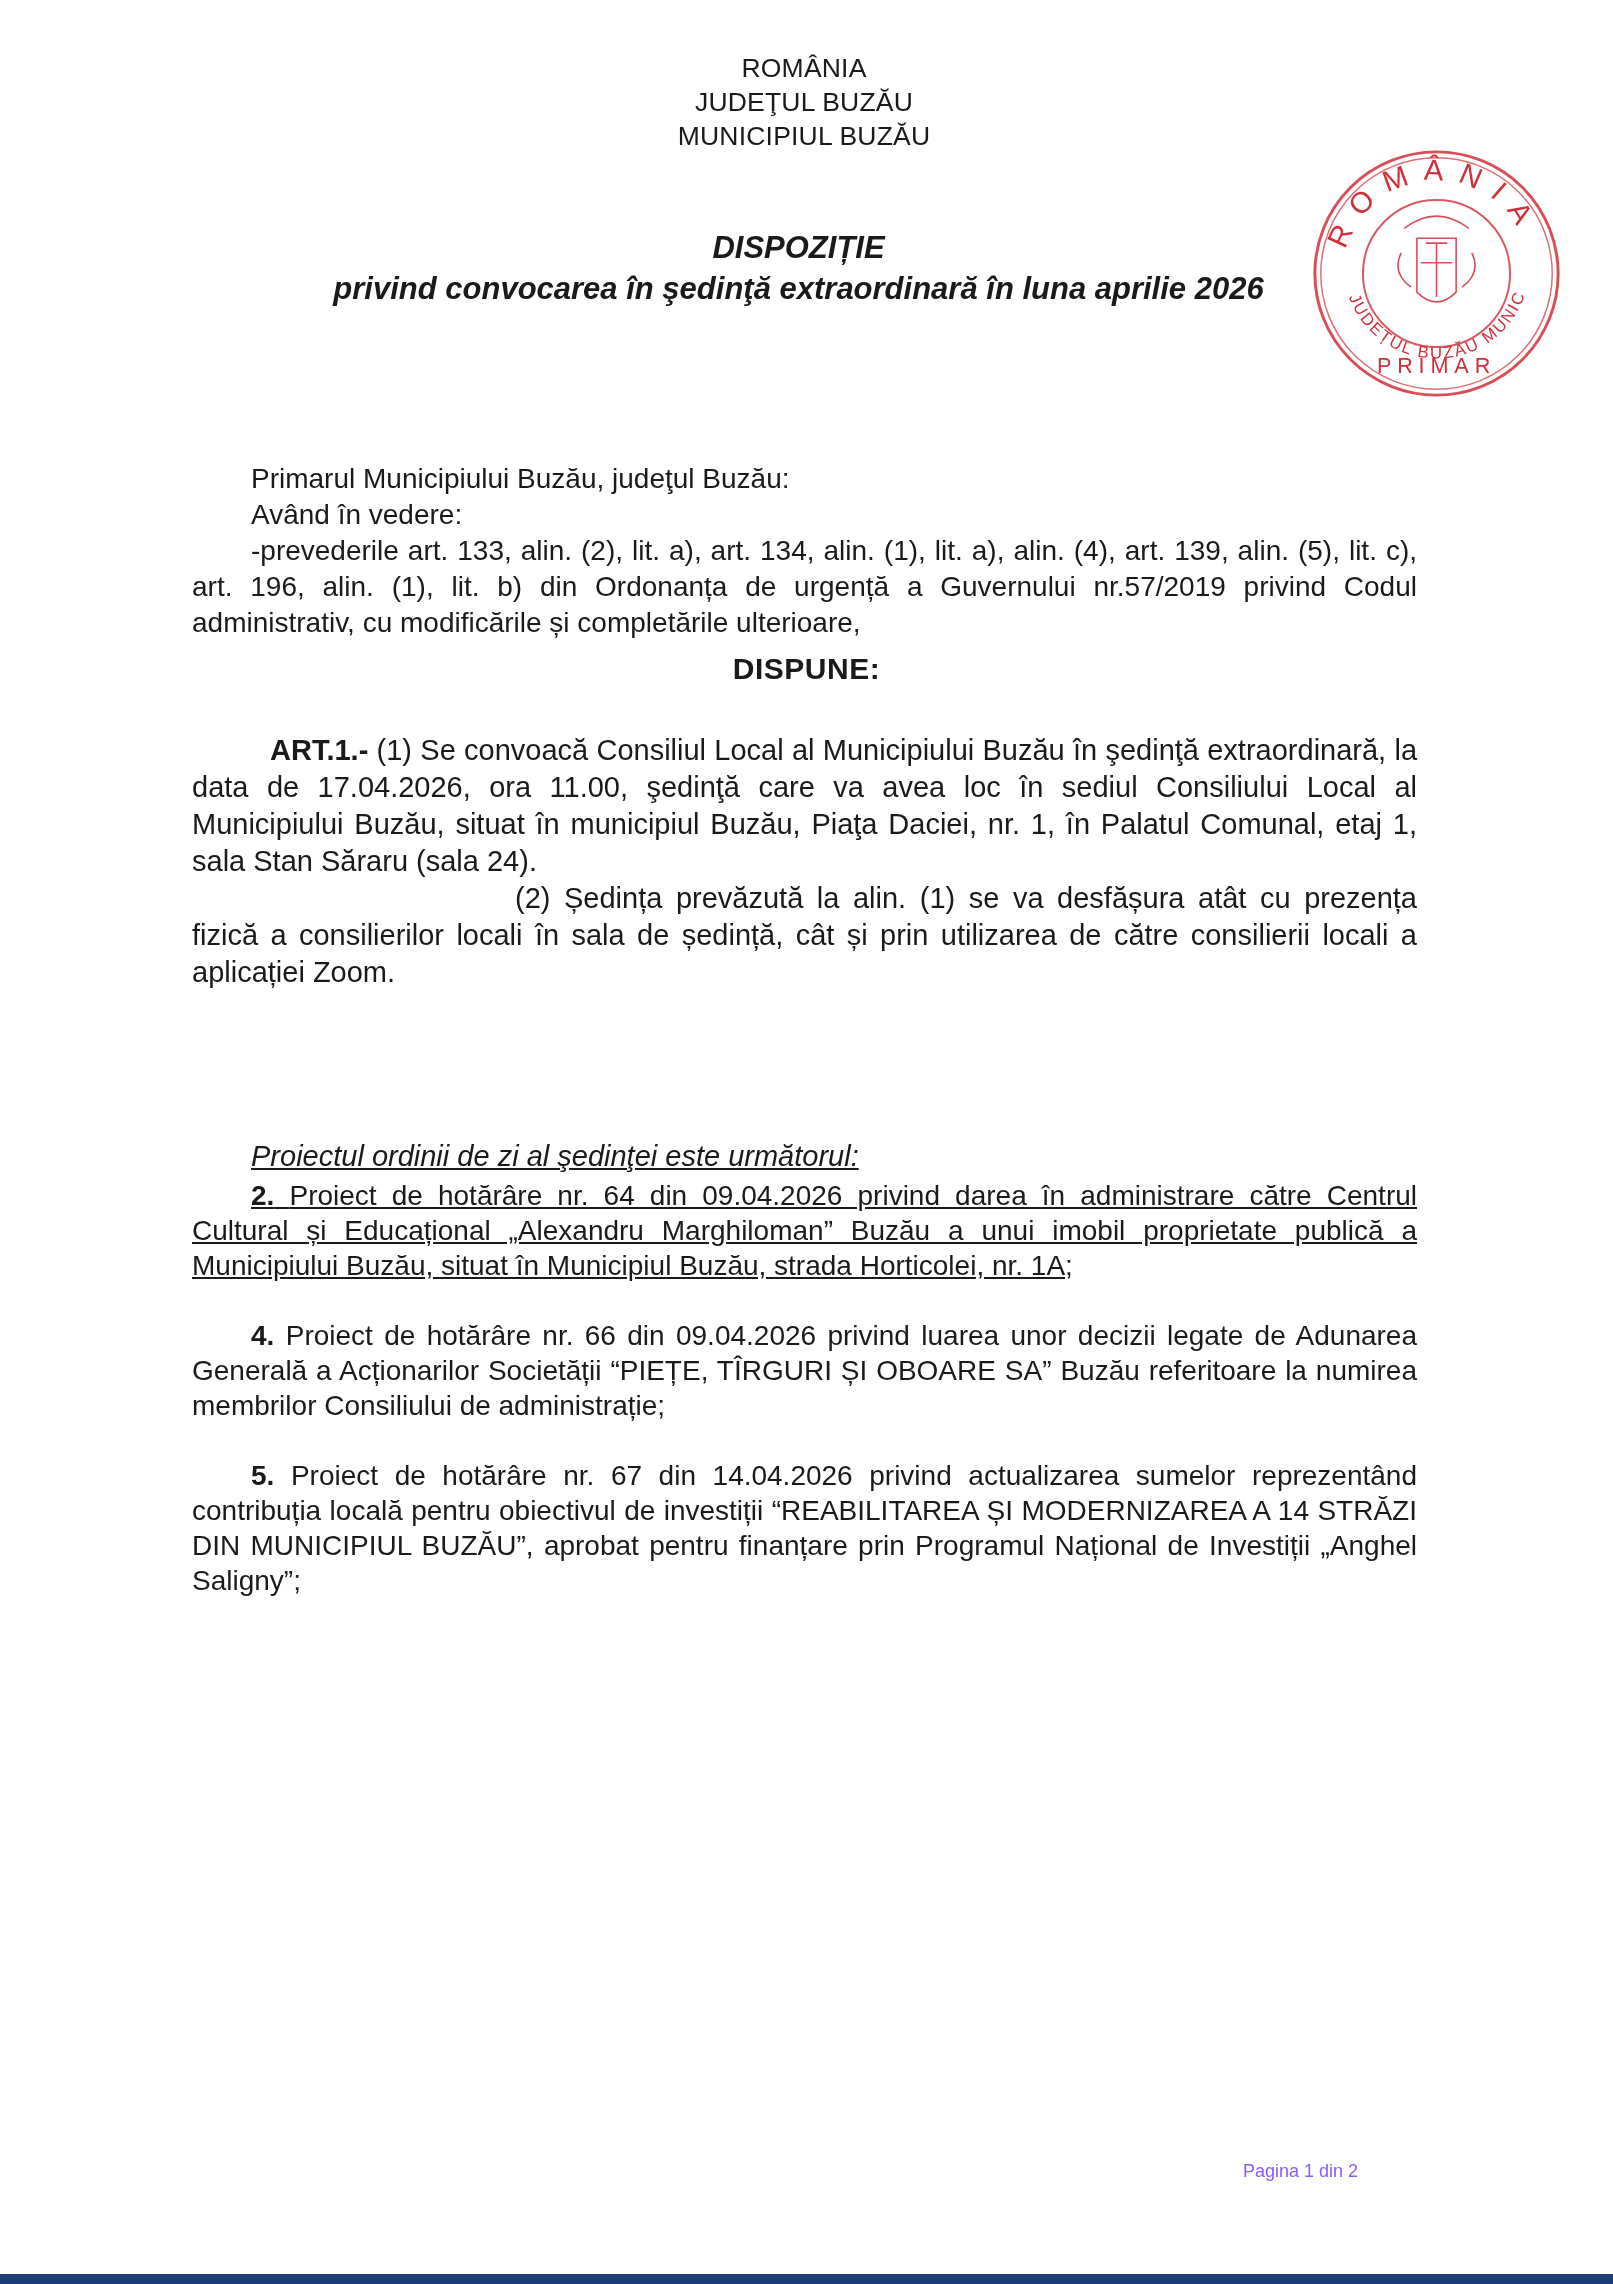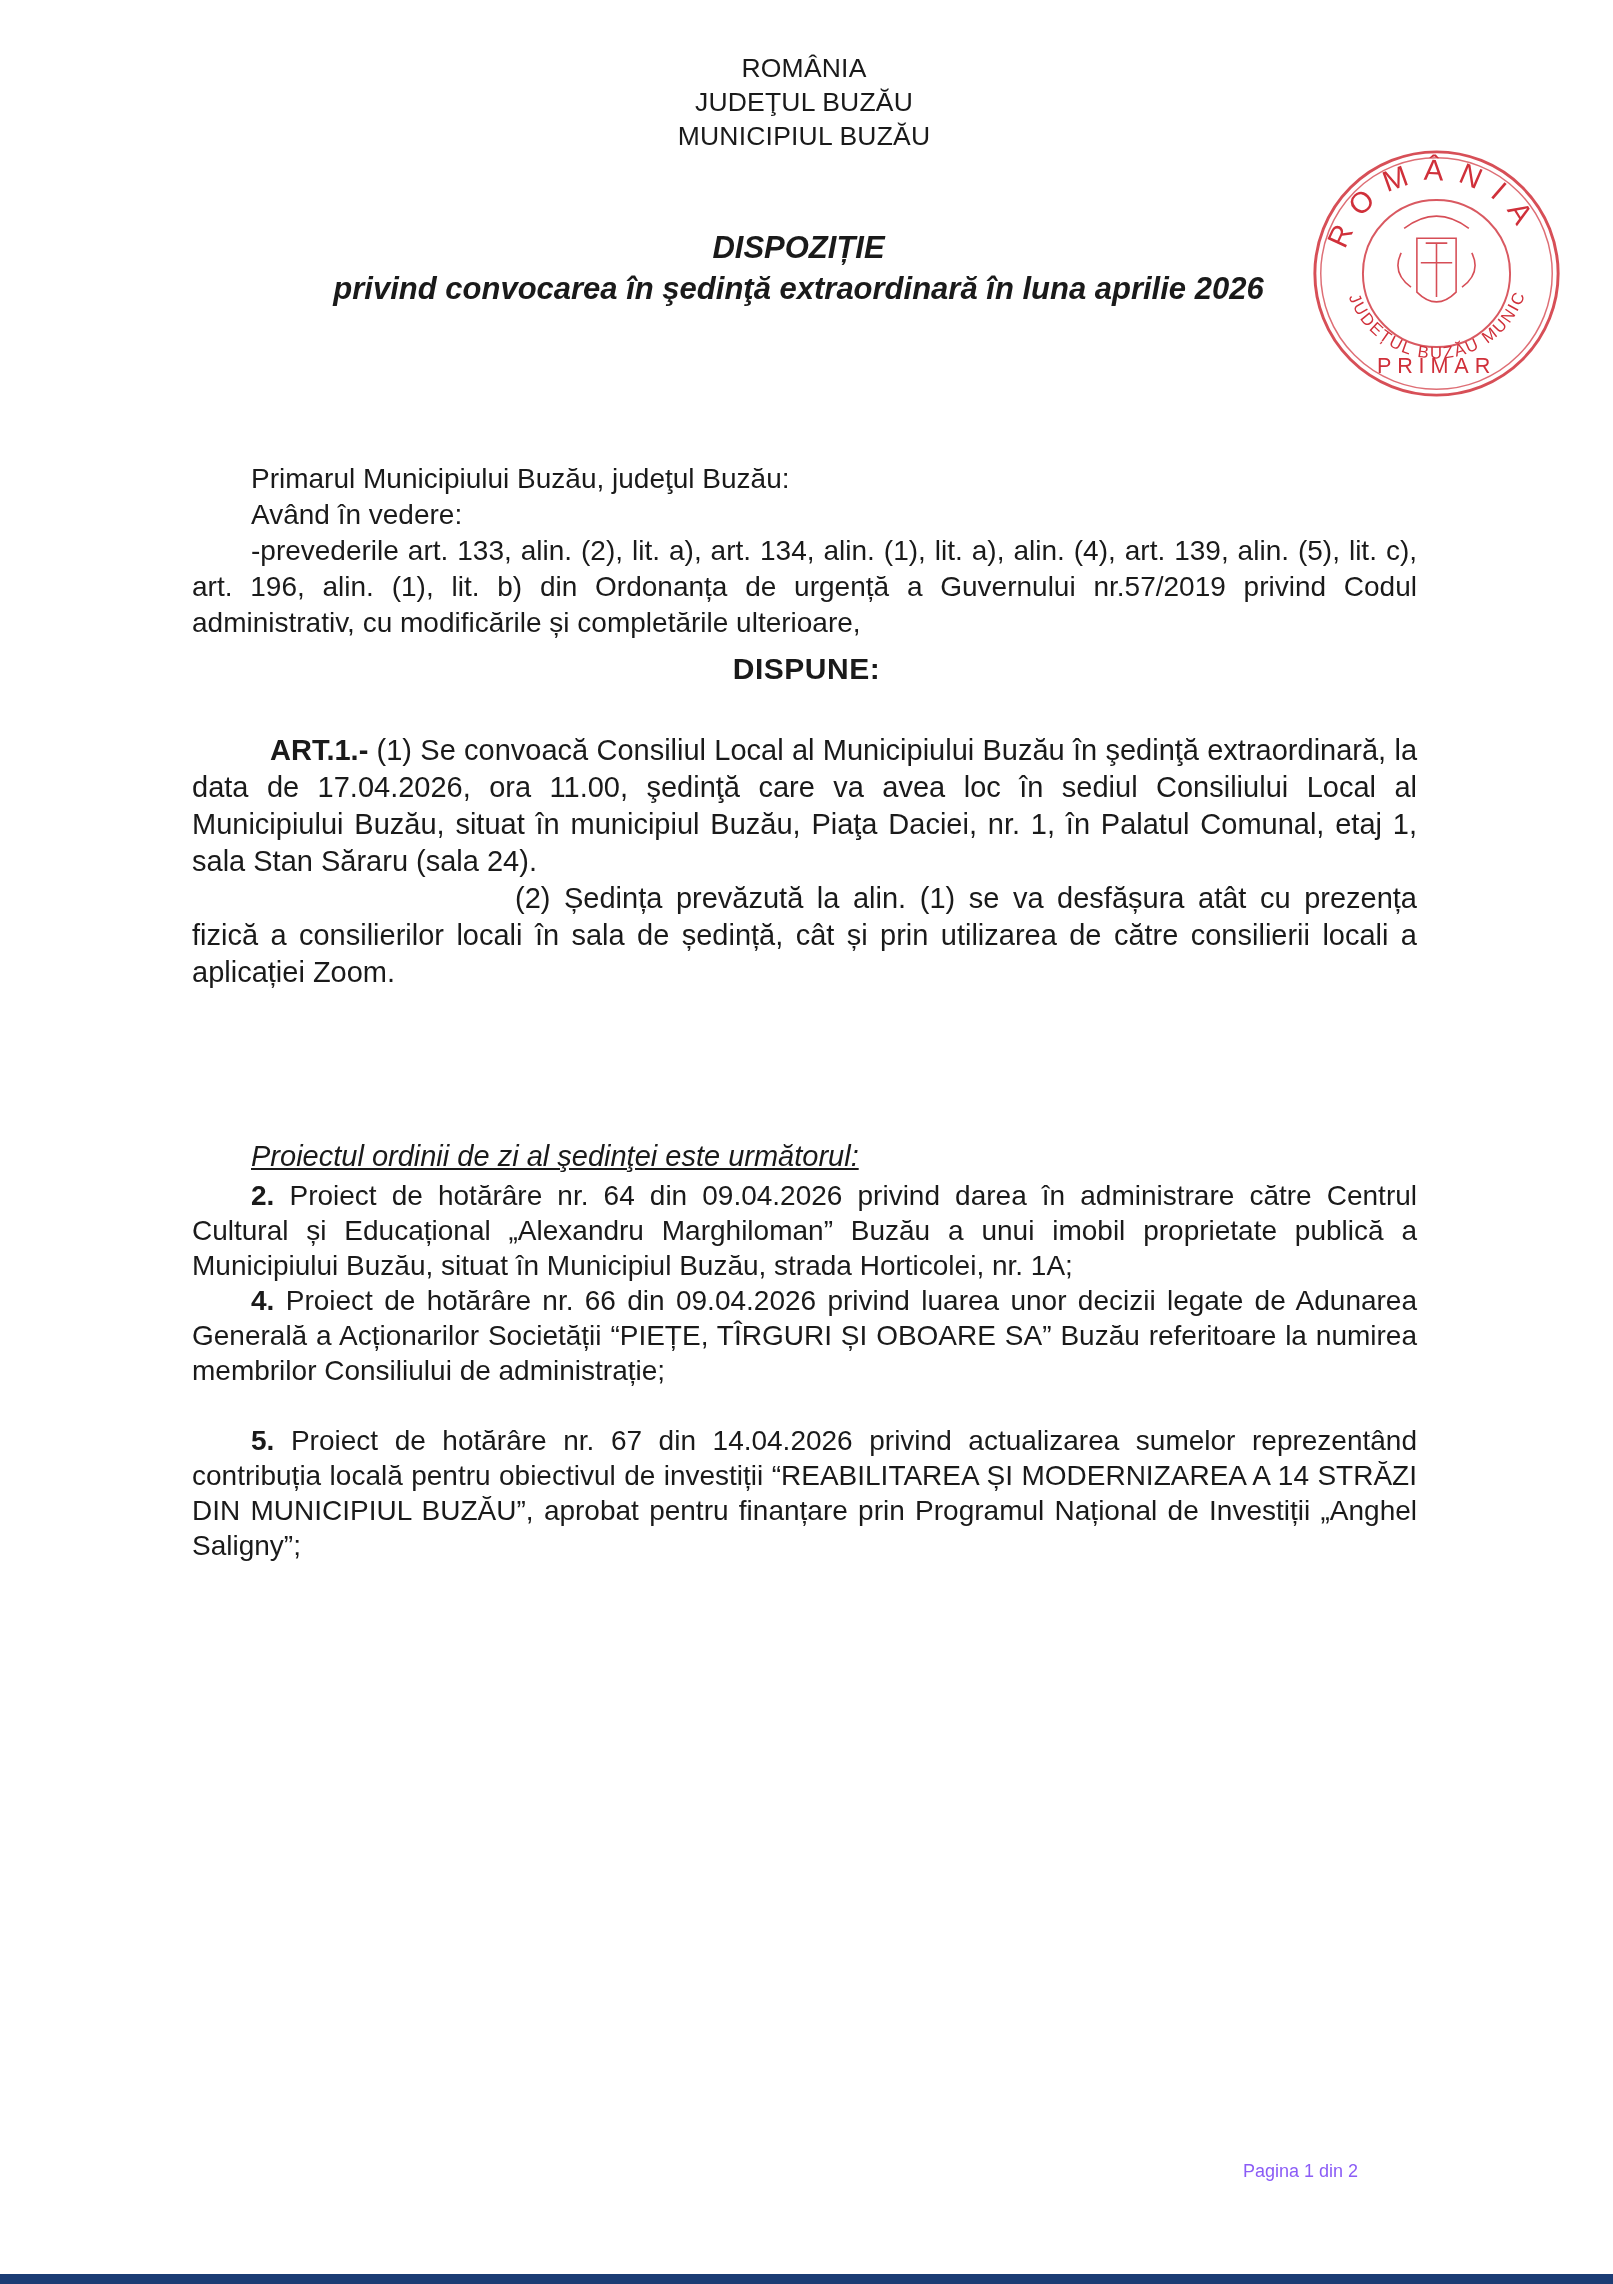"2. Proiect de hotărâre nr." p.indent { margin-bottom: none -> 35px; text-decoration: none -> underline }
